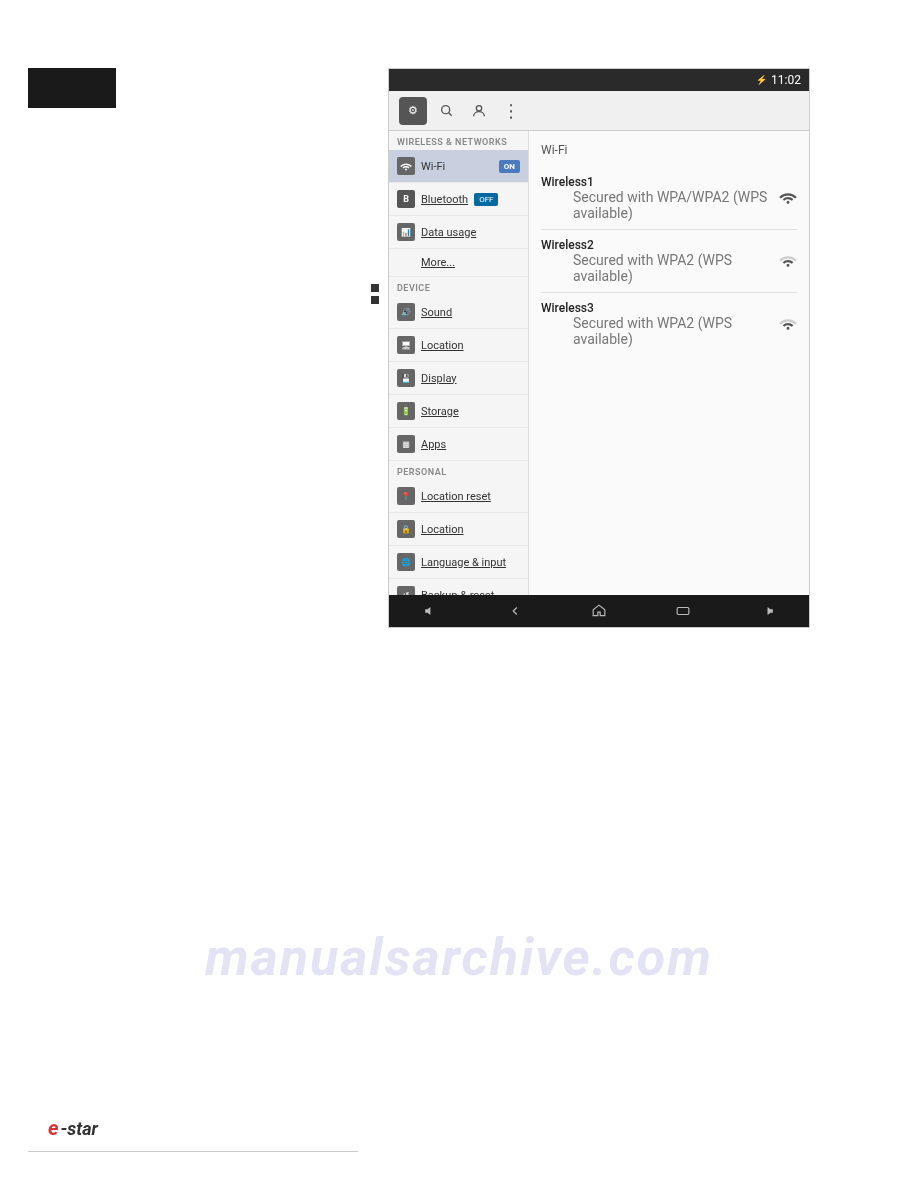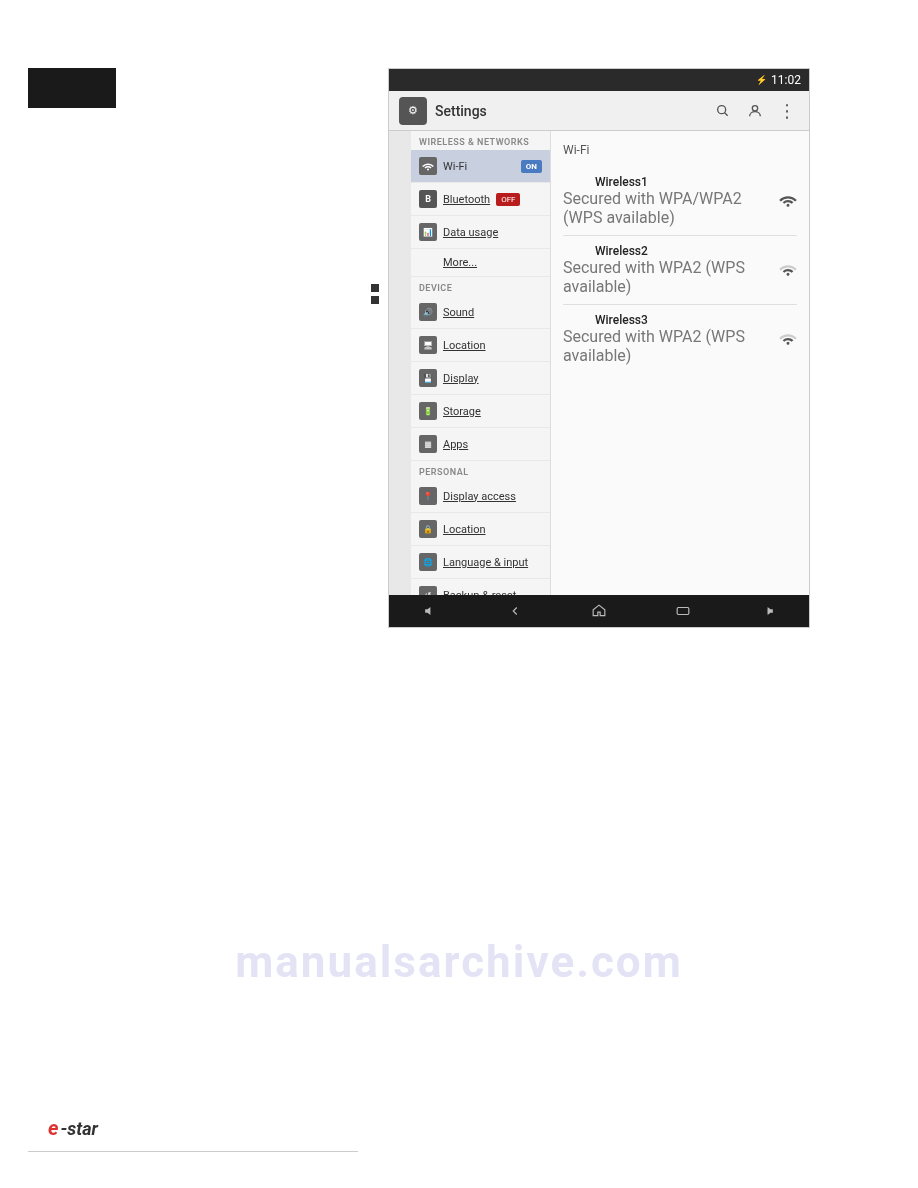"Settings" span.app-bar-title { html: <span>Settings</span> -> none }
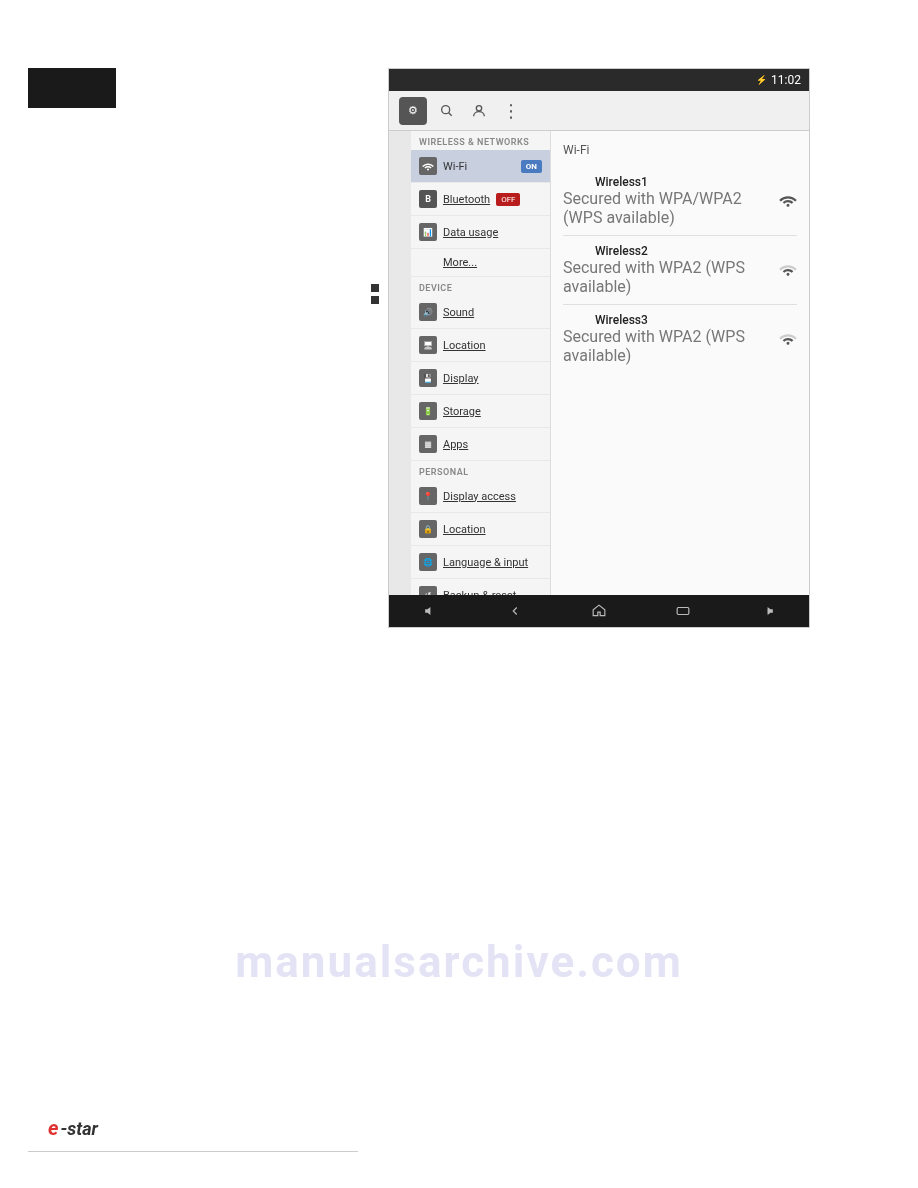"WIRELESS & NETWORKS" .sidebar { margin-left: 22px -> none }
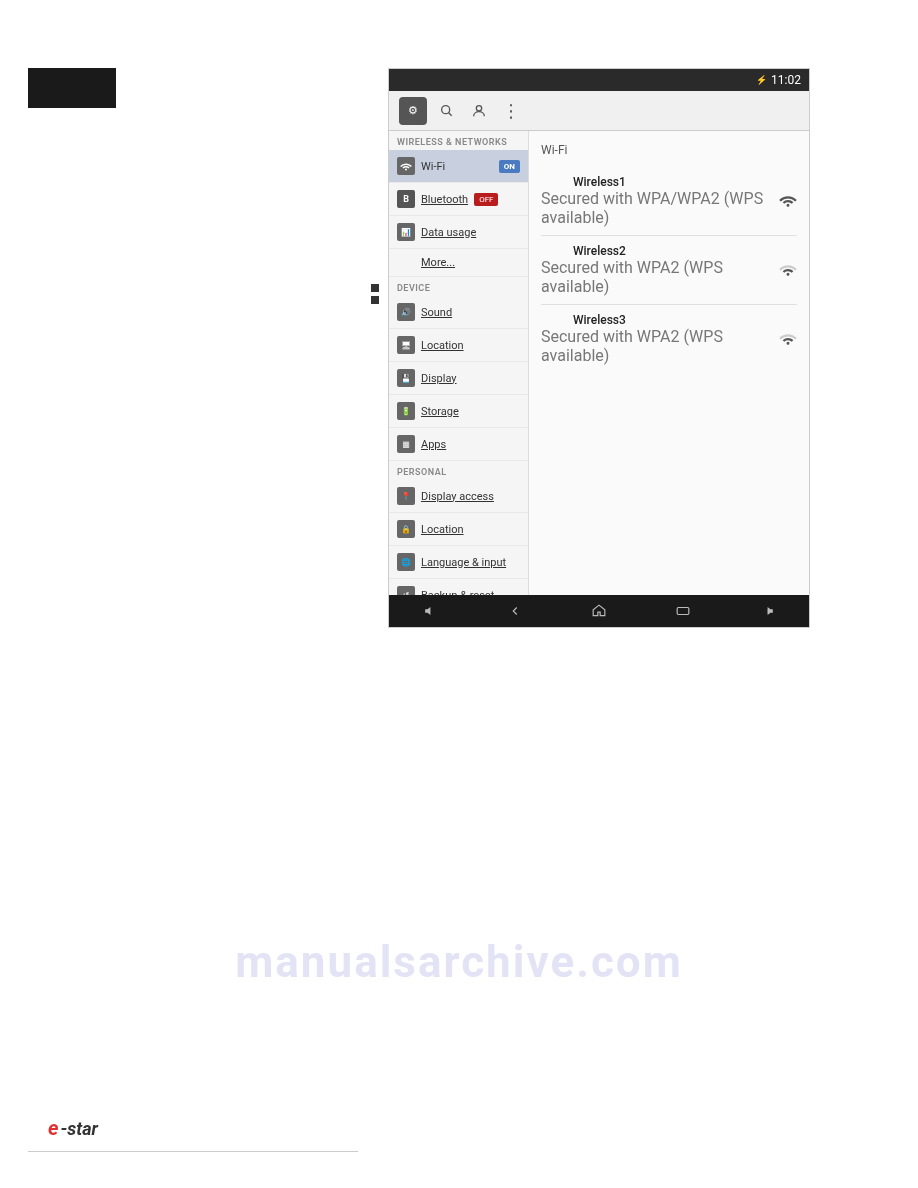"Wireless1" .wifi-name { margin-left: 32px -> none }
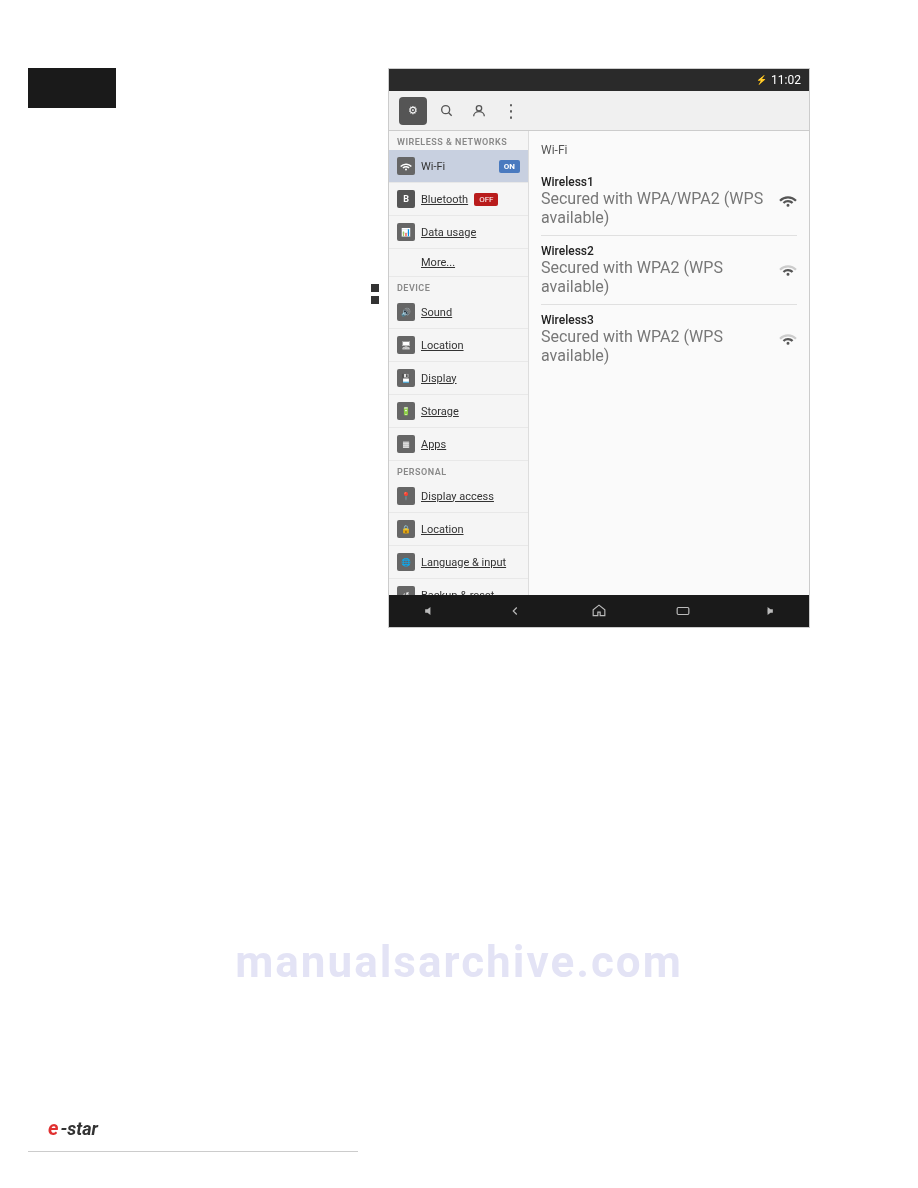"OFF" .toggle-off { background: #b91c1c -> #0369a1 }
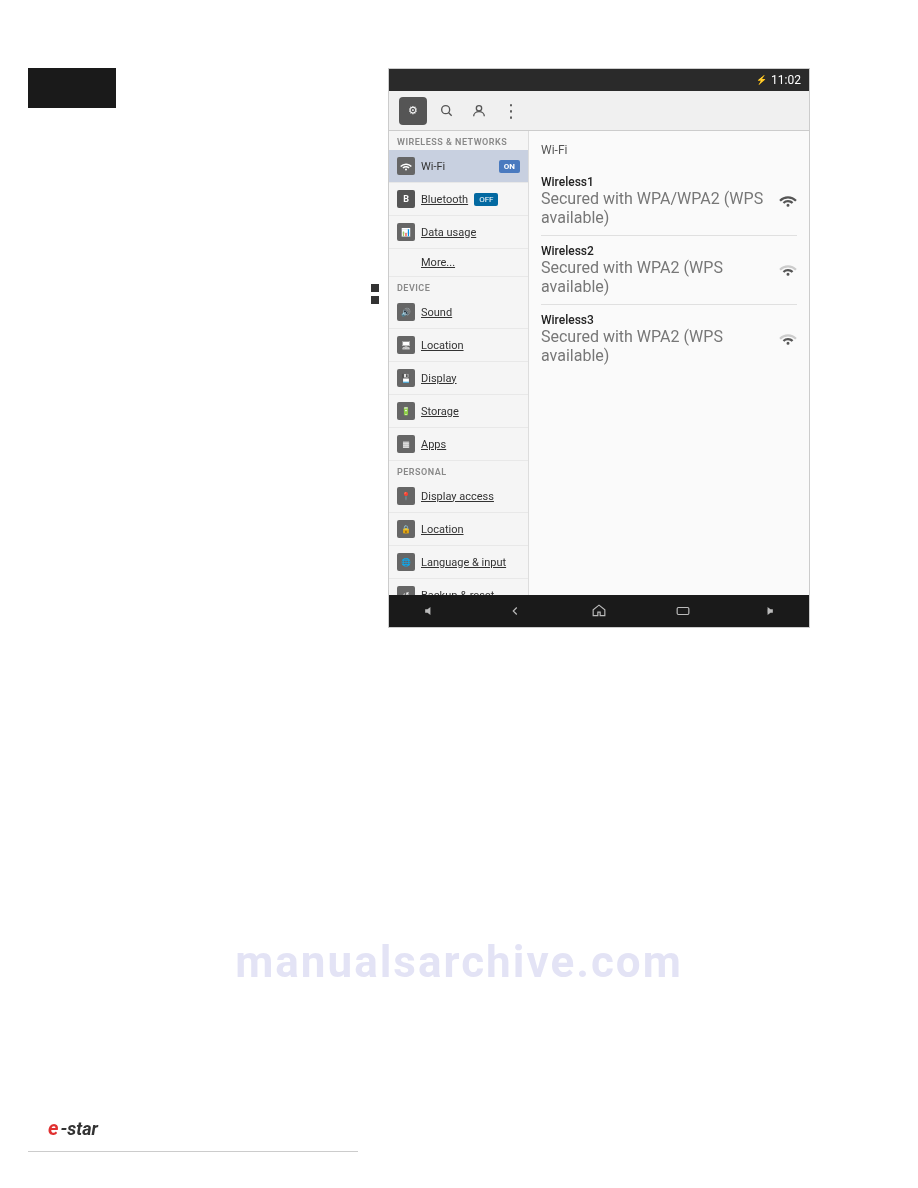"Secured with WPA/WPA2 (WPS available)" .wifi-security { font-size: 16px -> 14px; margin-left: none -> 32px }
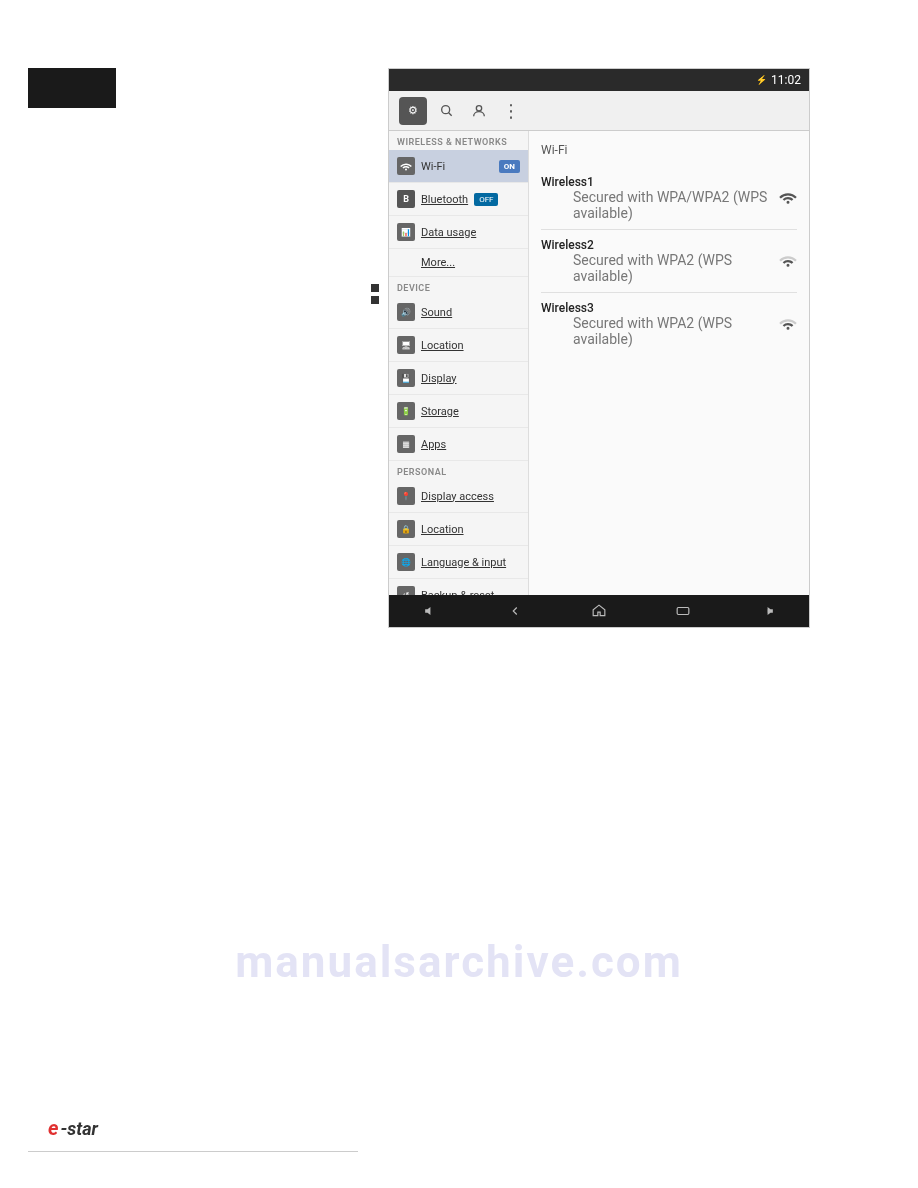"Display access" span.sidebar-item-label { text: Display access -> Location reset }
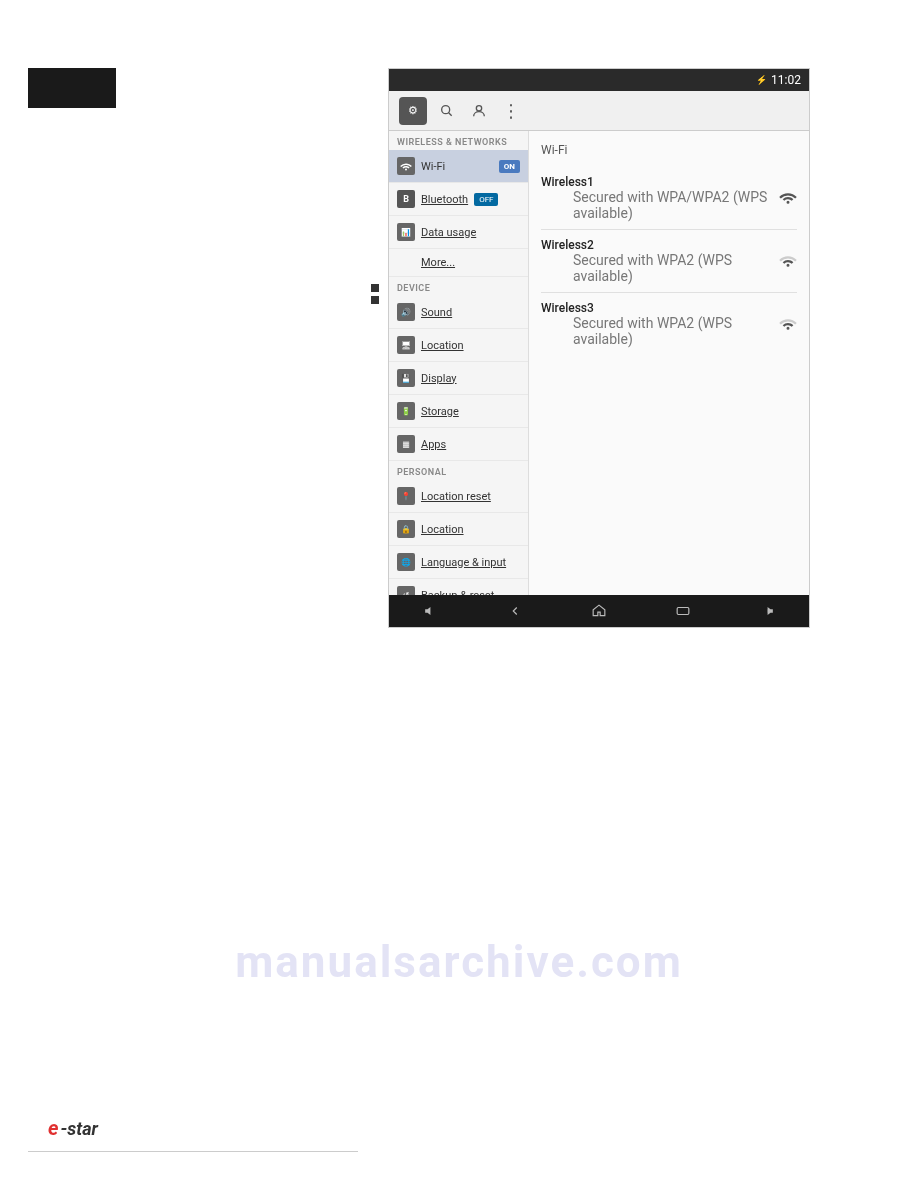"manualsarchive.com" .watermark { font-size: 44px -> 52px; font-style: none -> italic }
